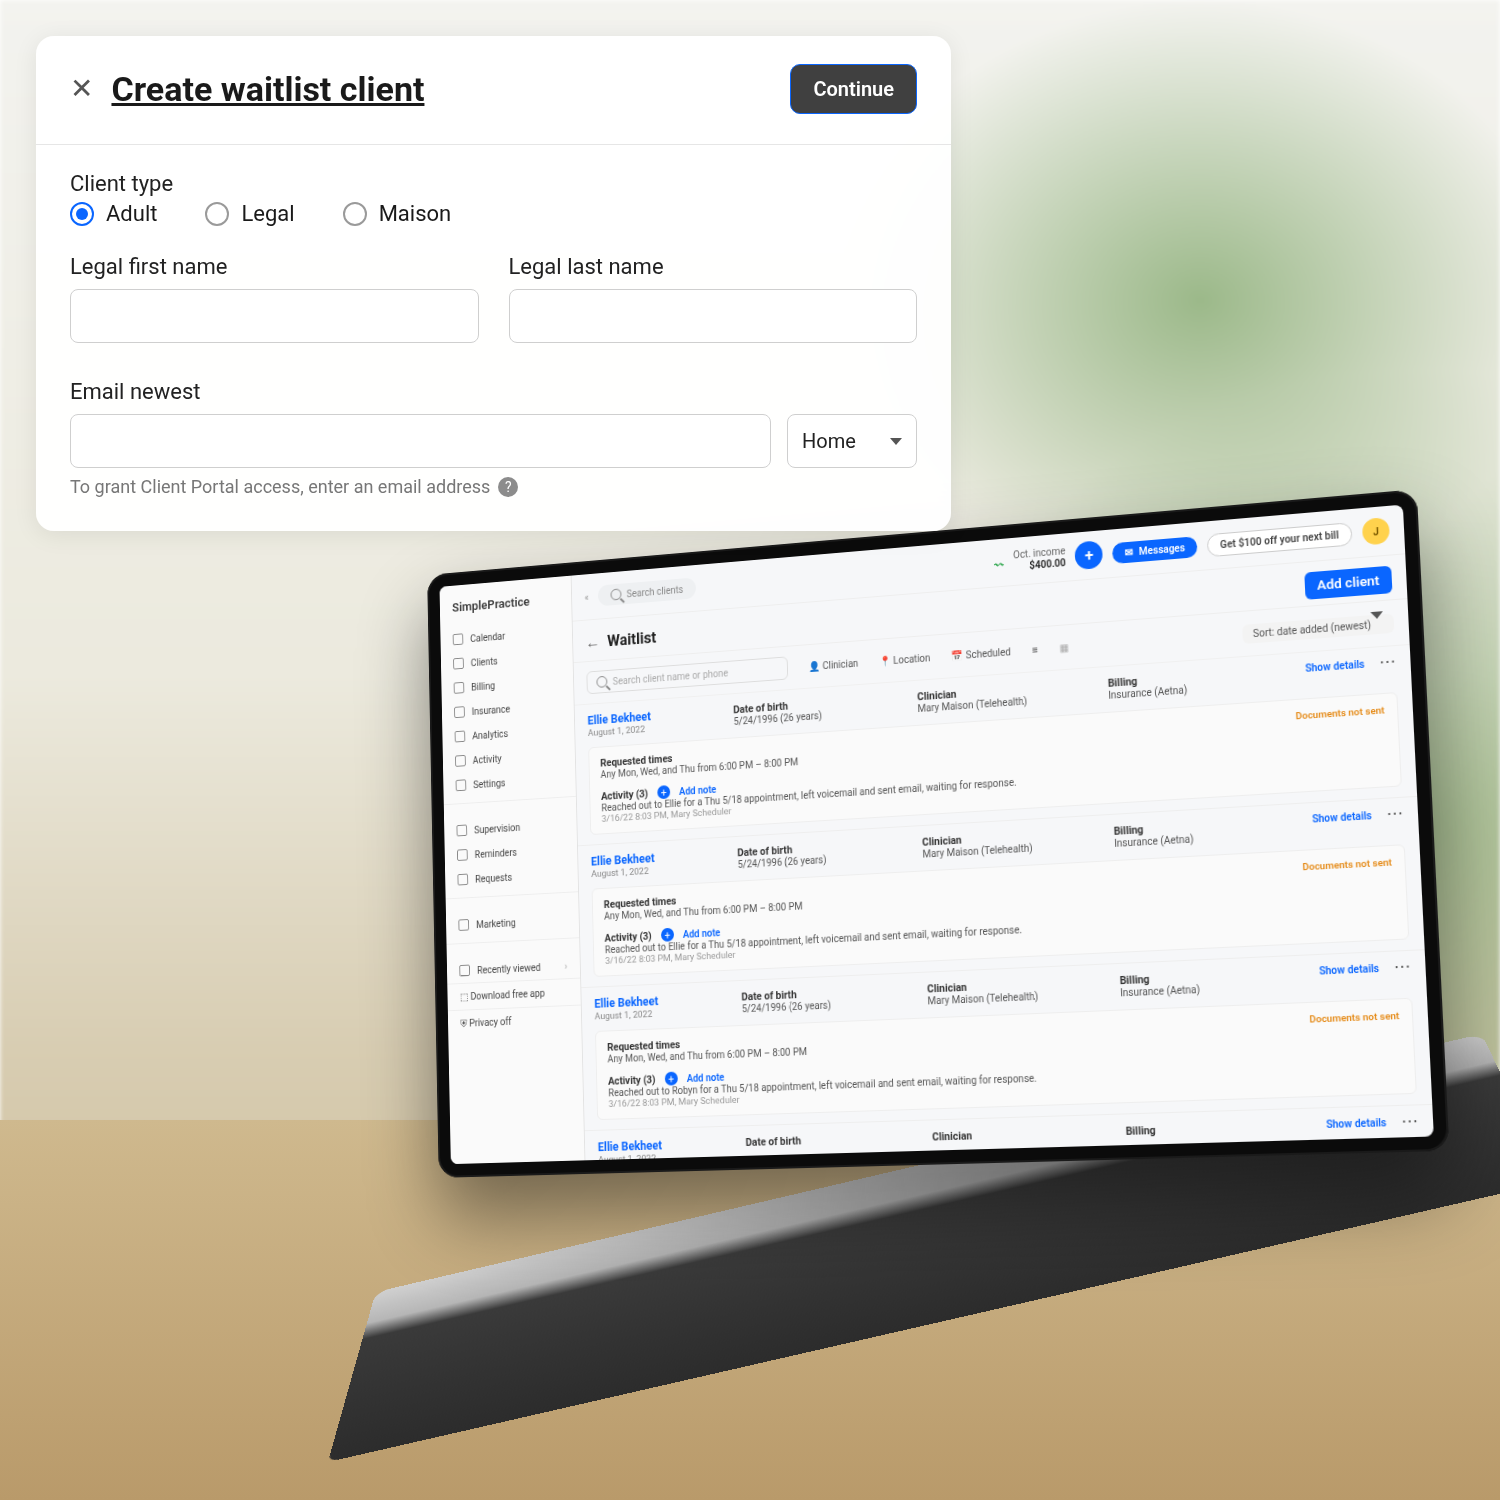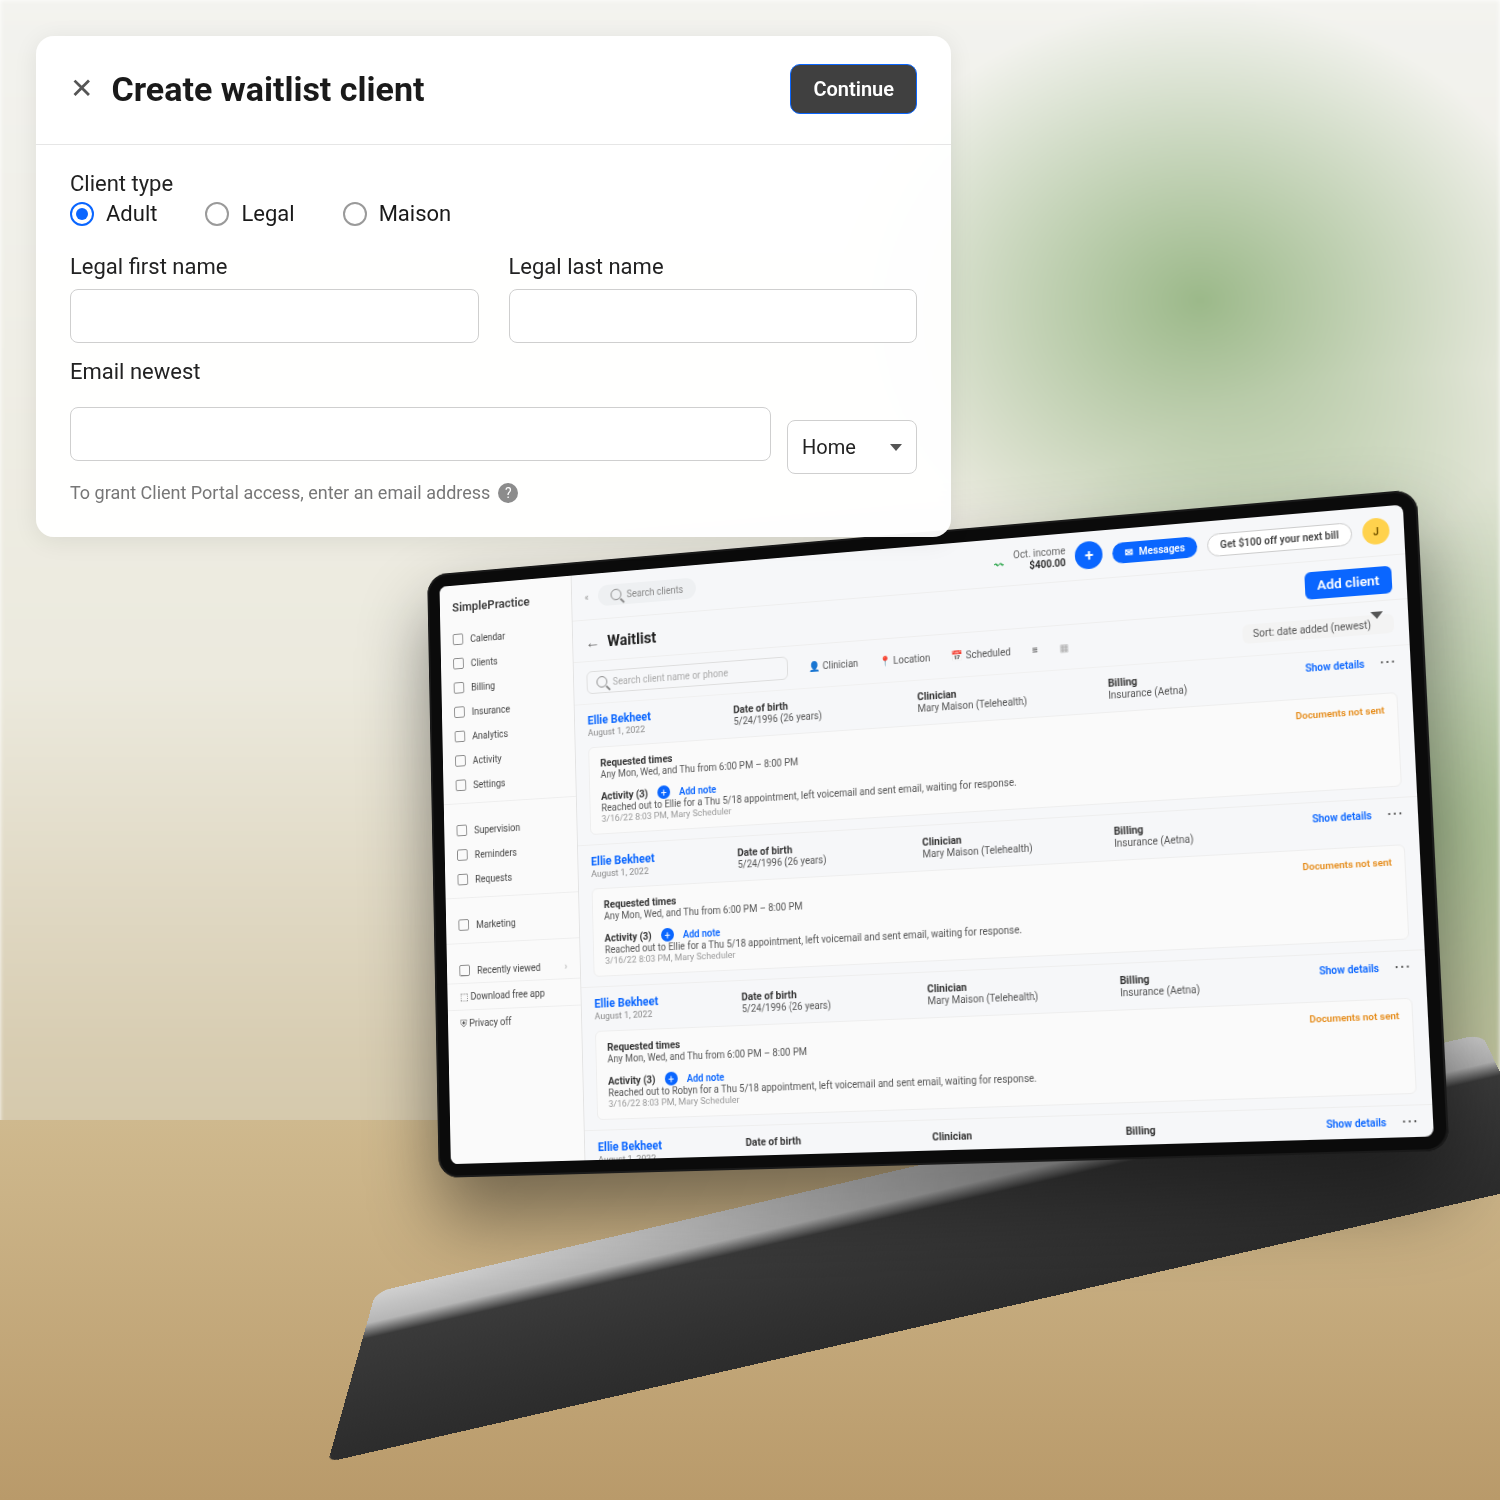"Create waitlist client" .modal-title { text-decoration: none -> underline }
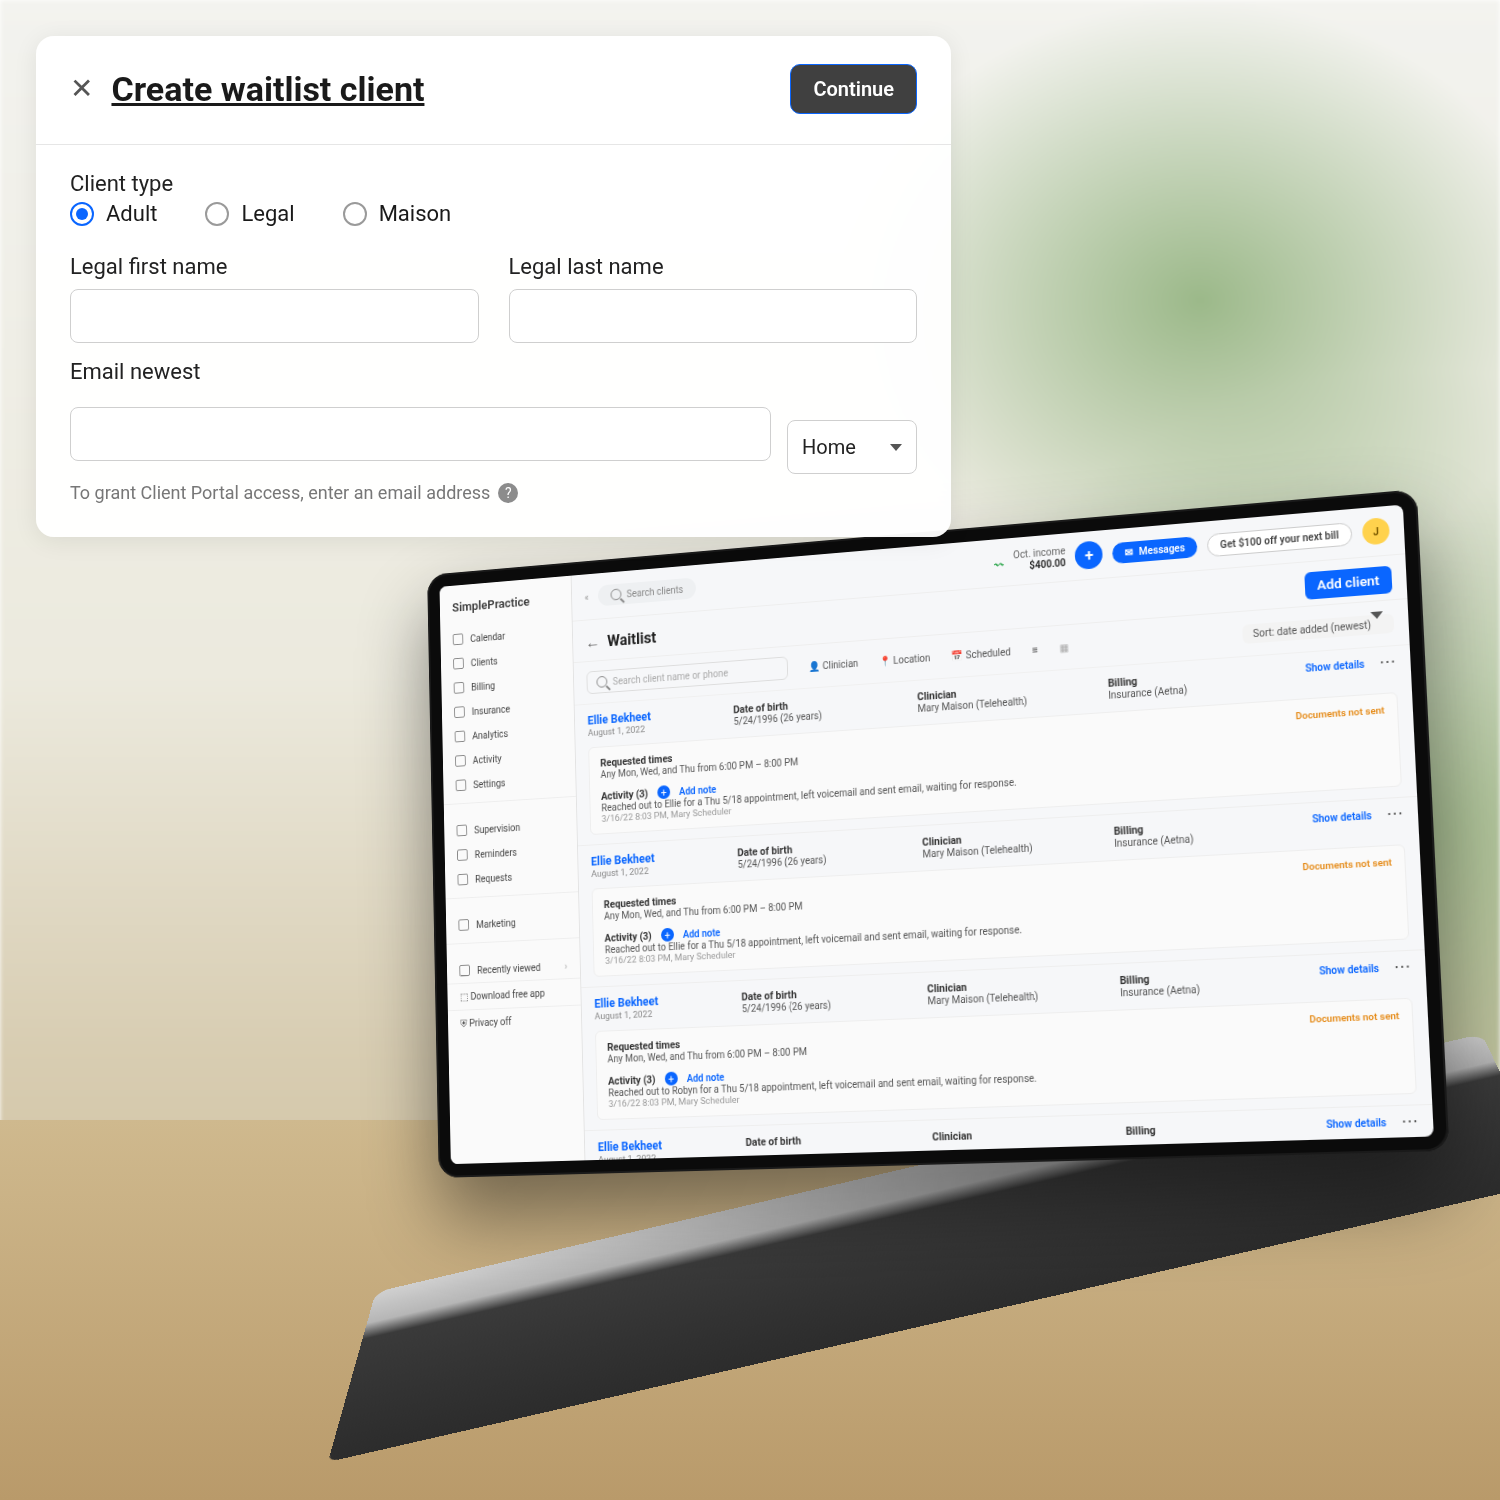"Legal first name" .form-row { margin-bottom: 16px -> 36px }
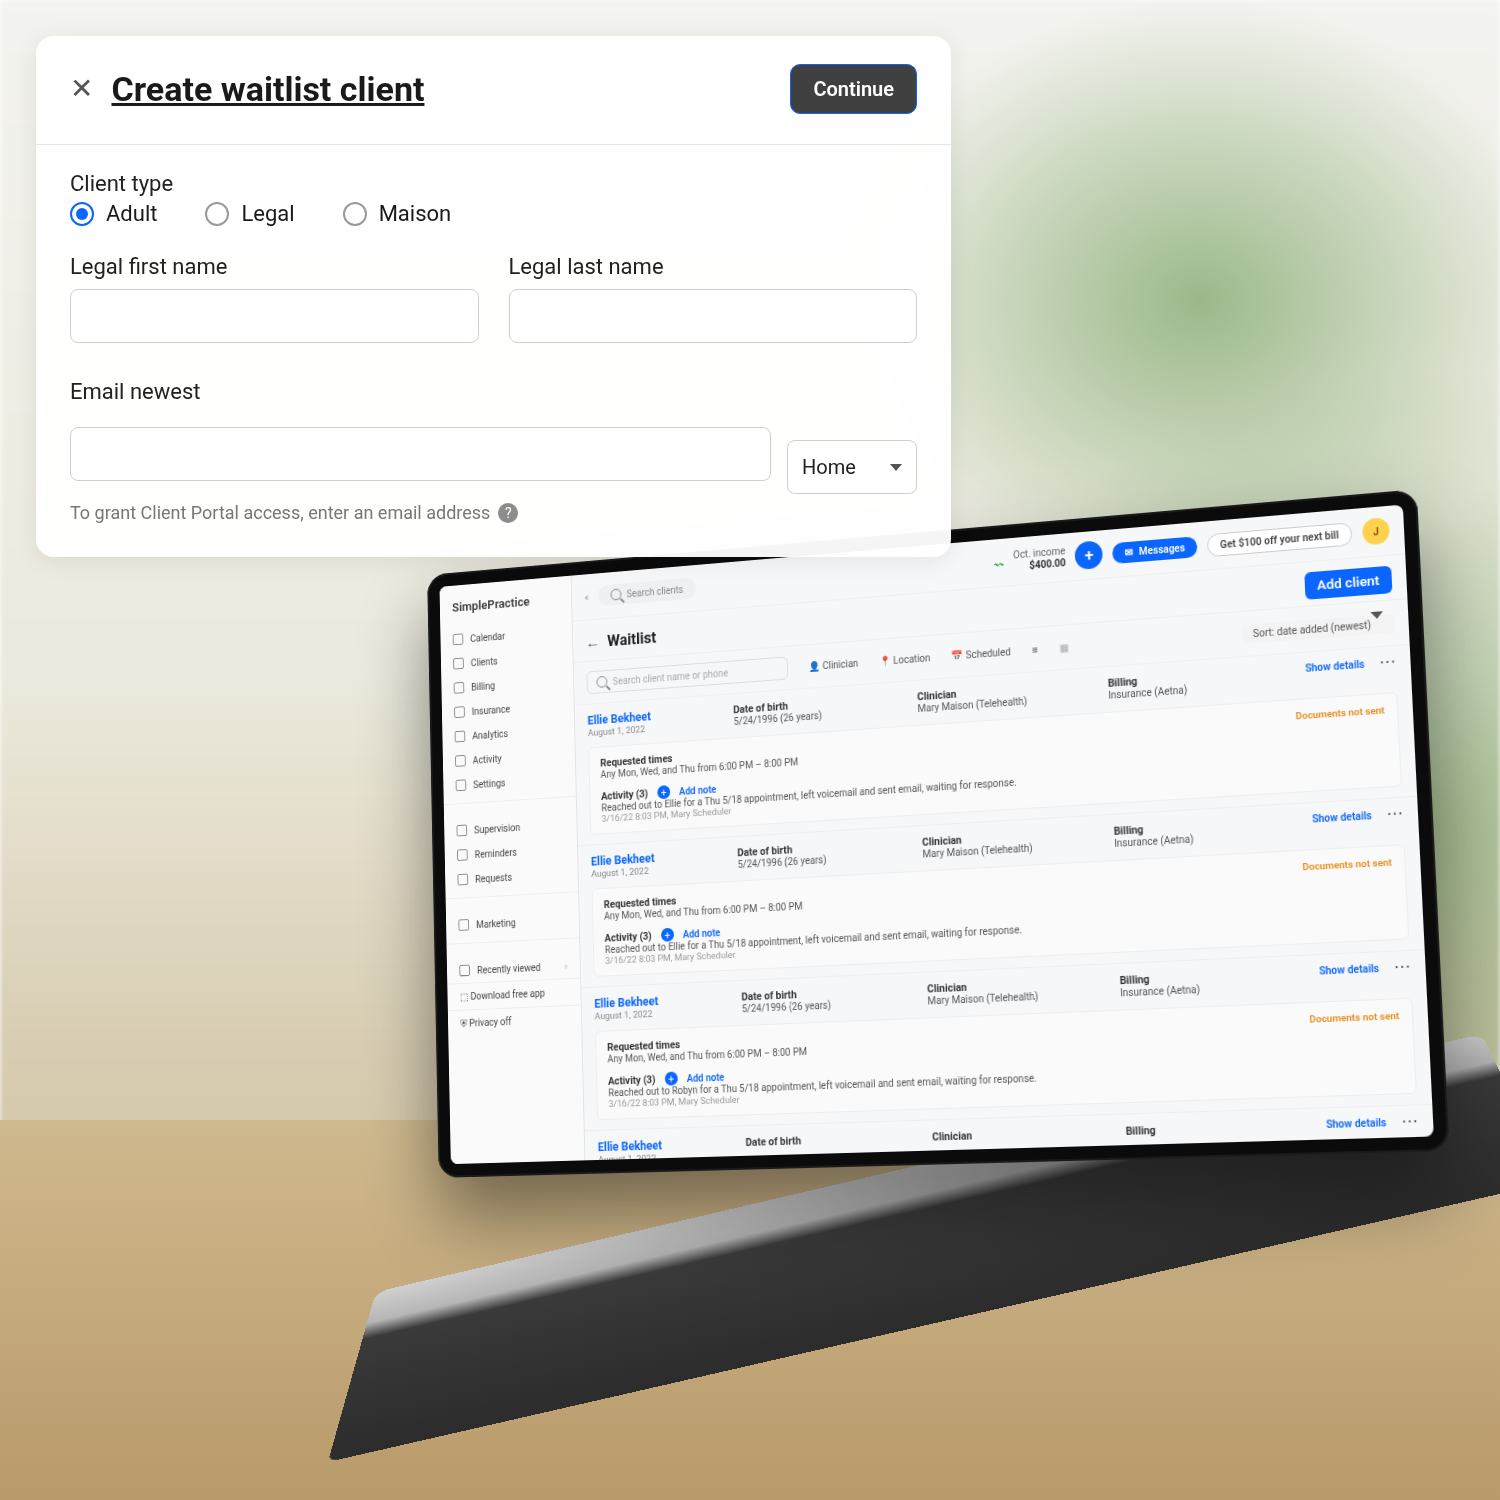"Home" .select { margin-top: 26px -> none }
